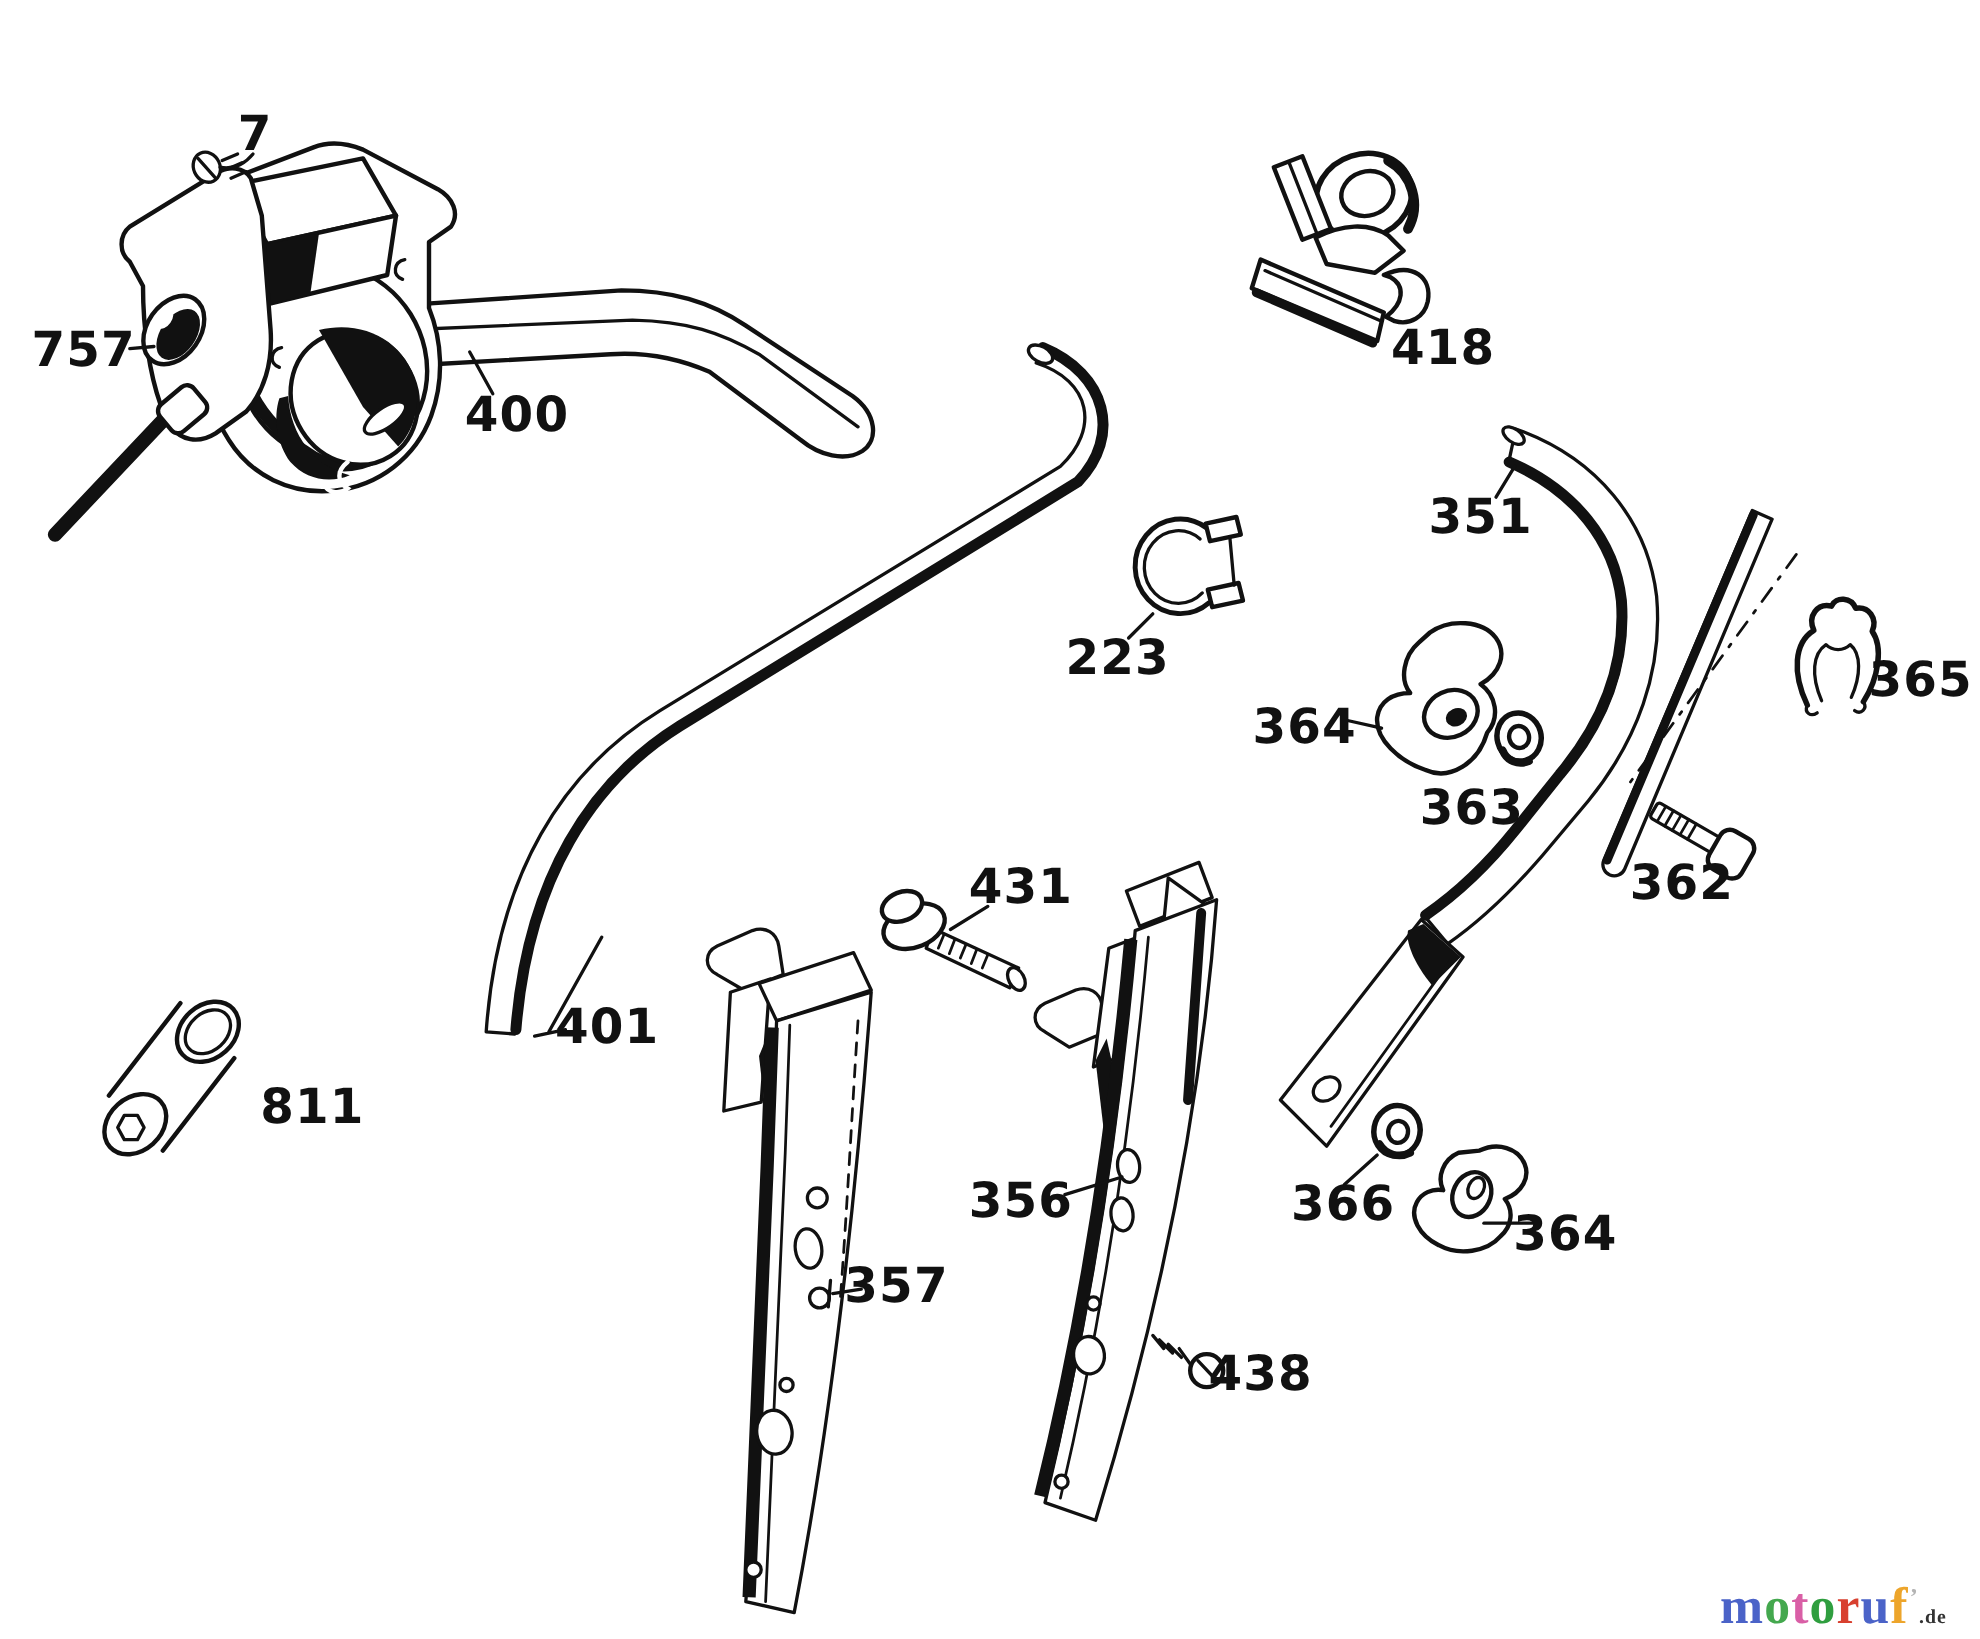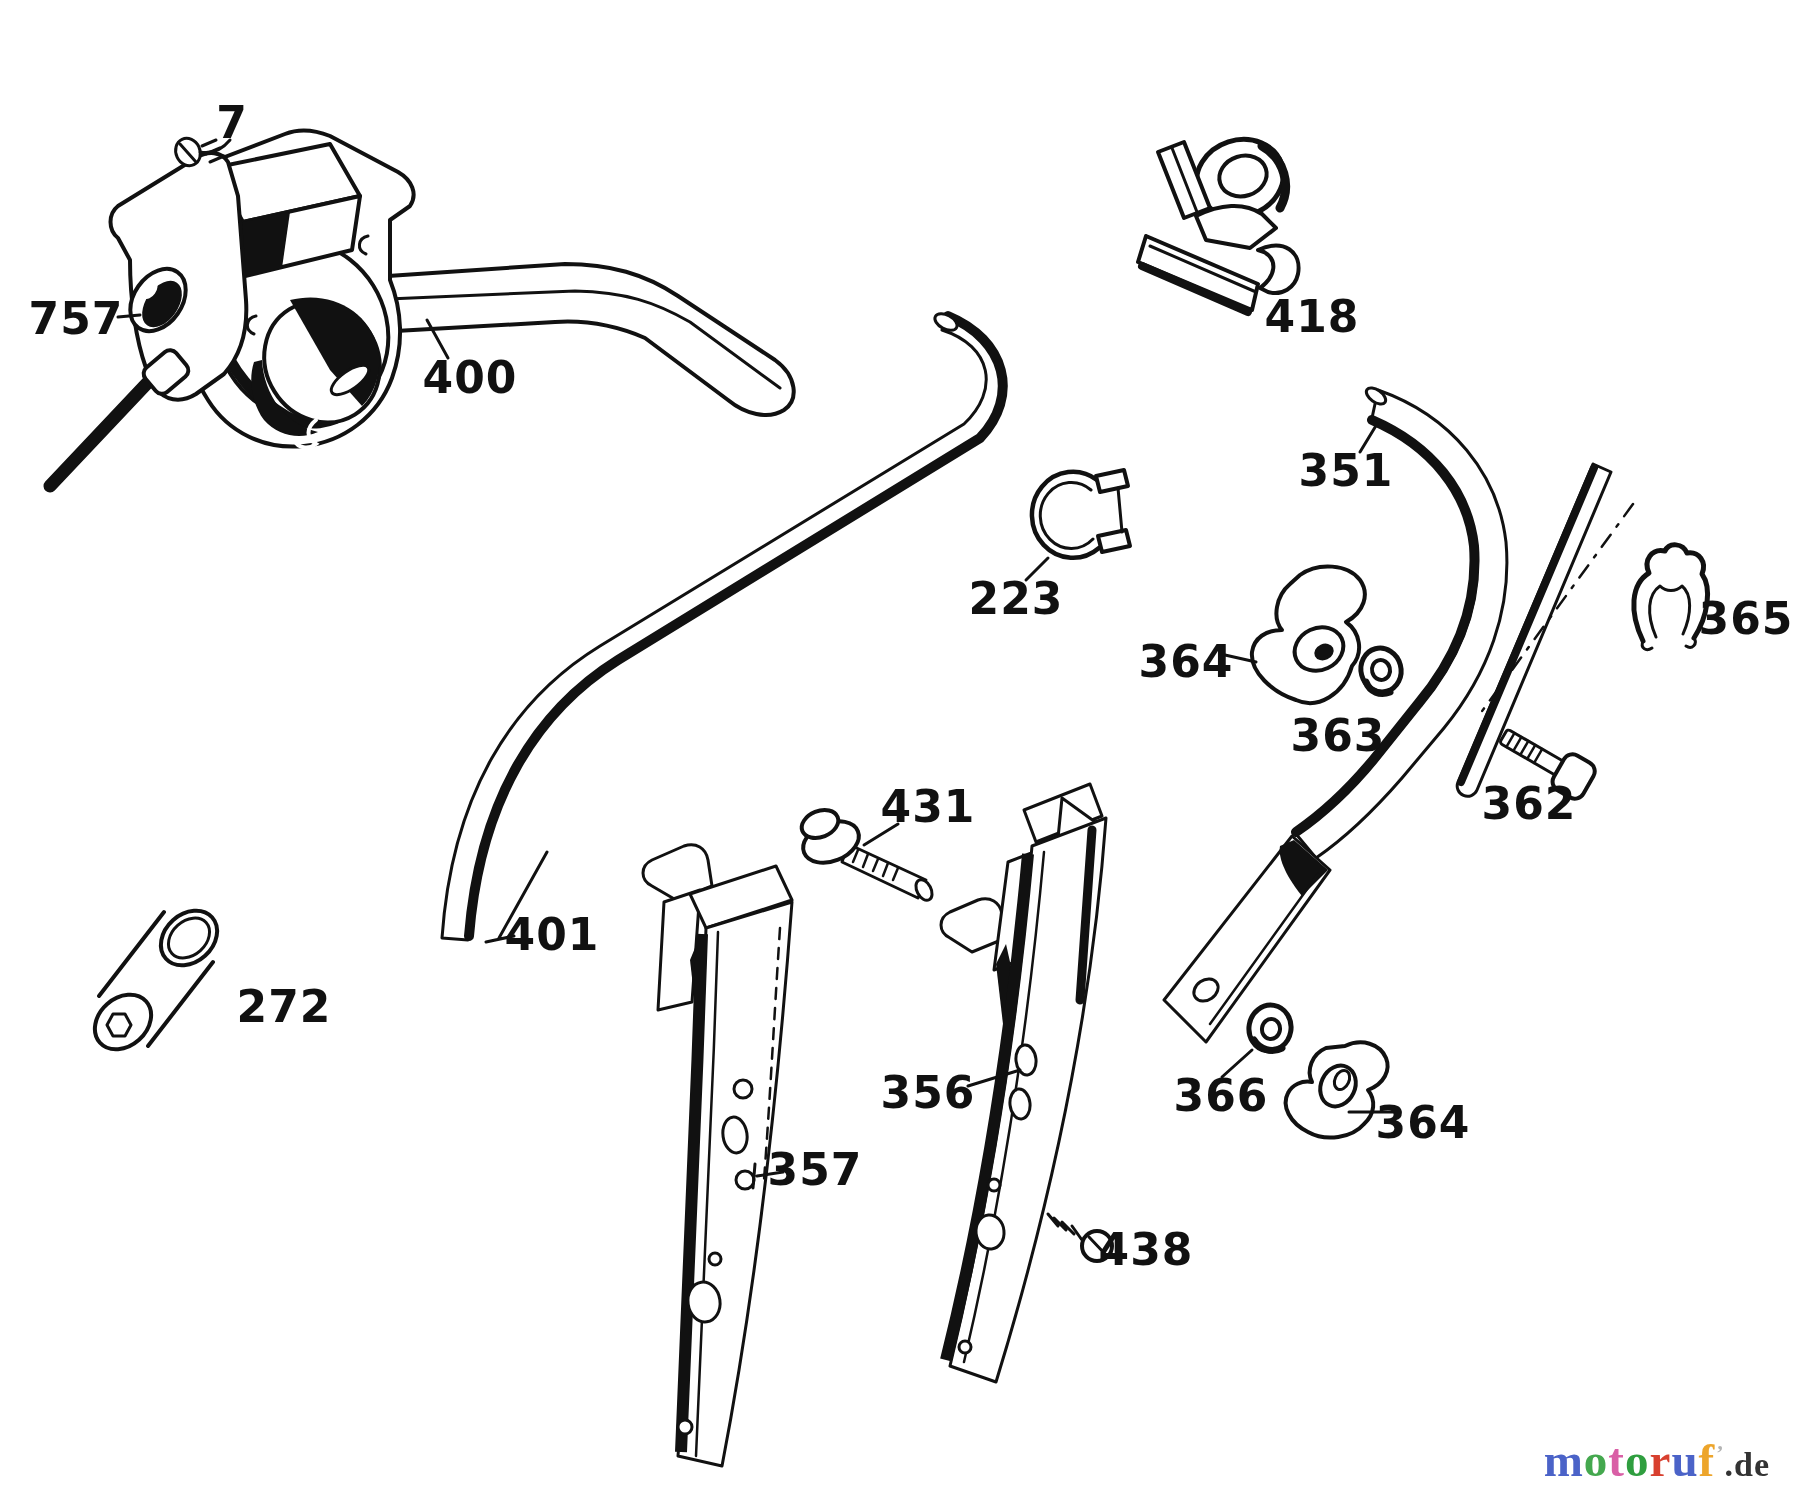"272" div.plabel { text: 272 -> 811 }
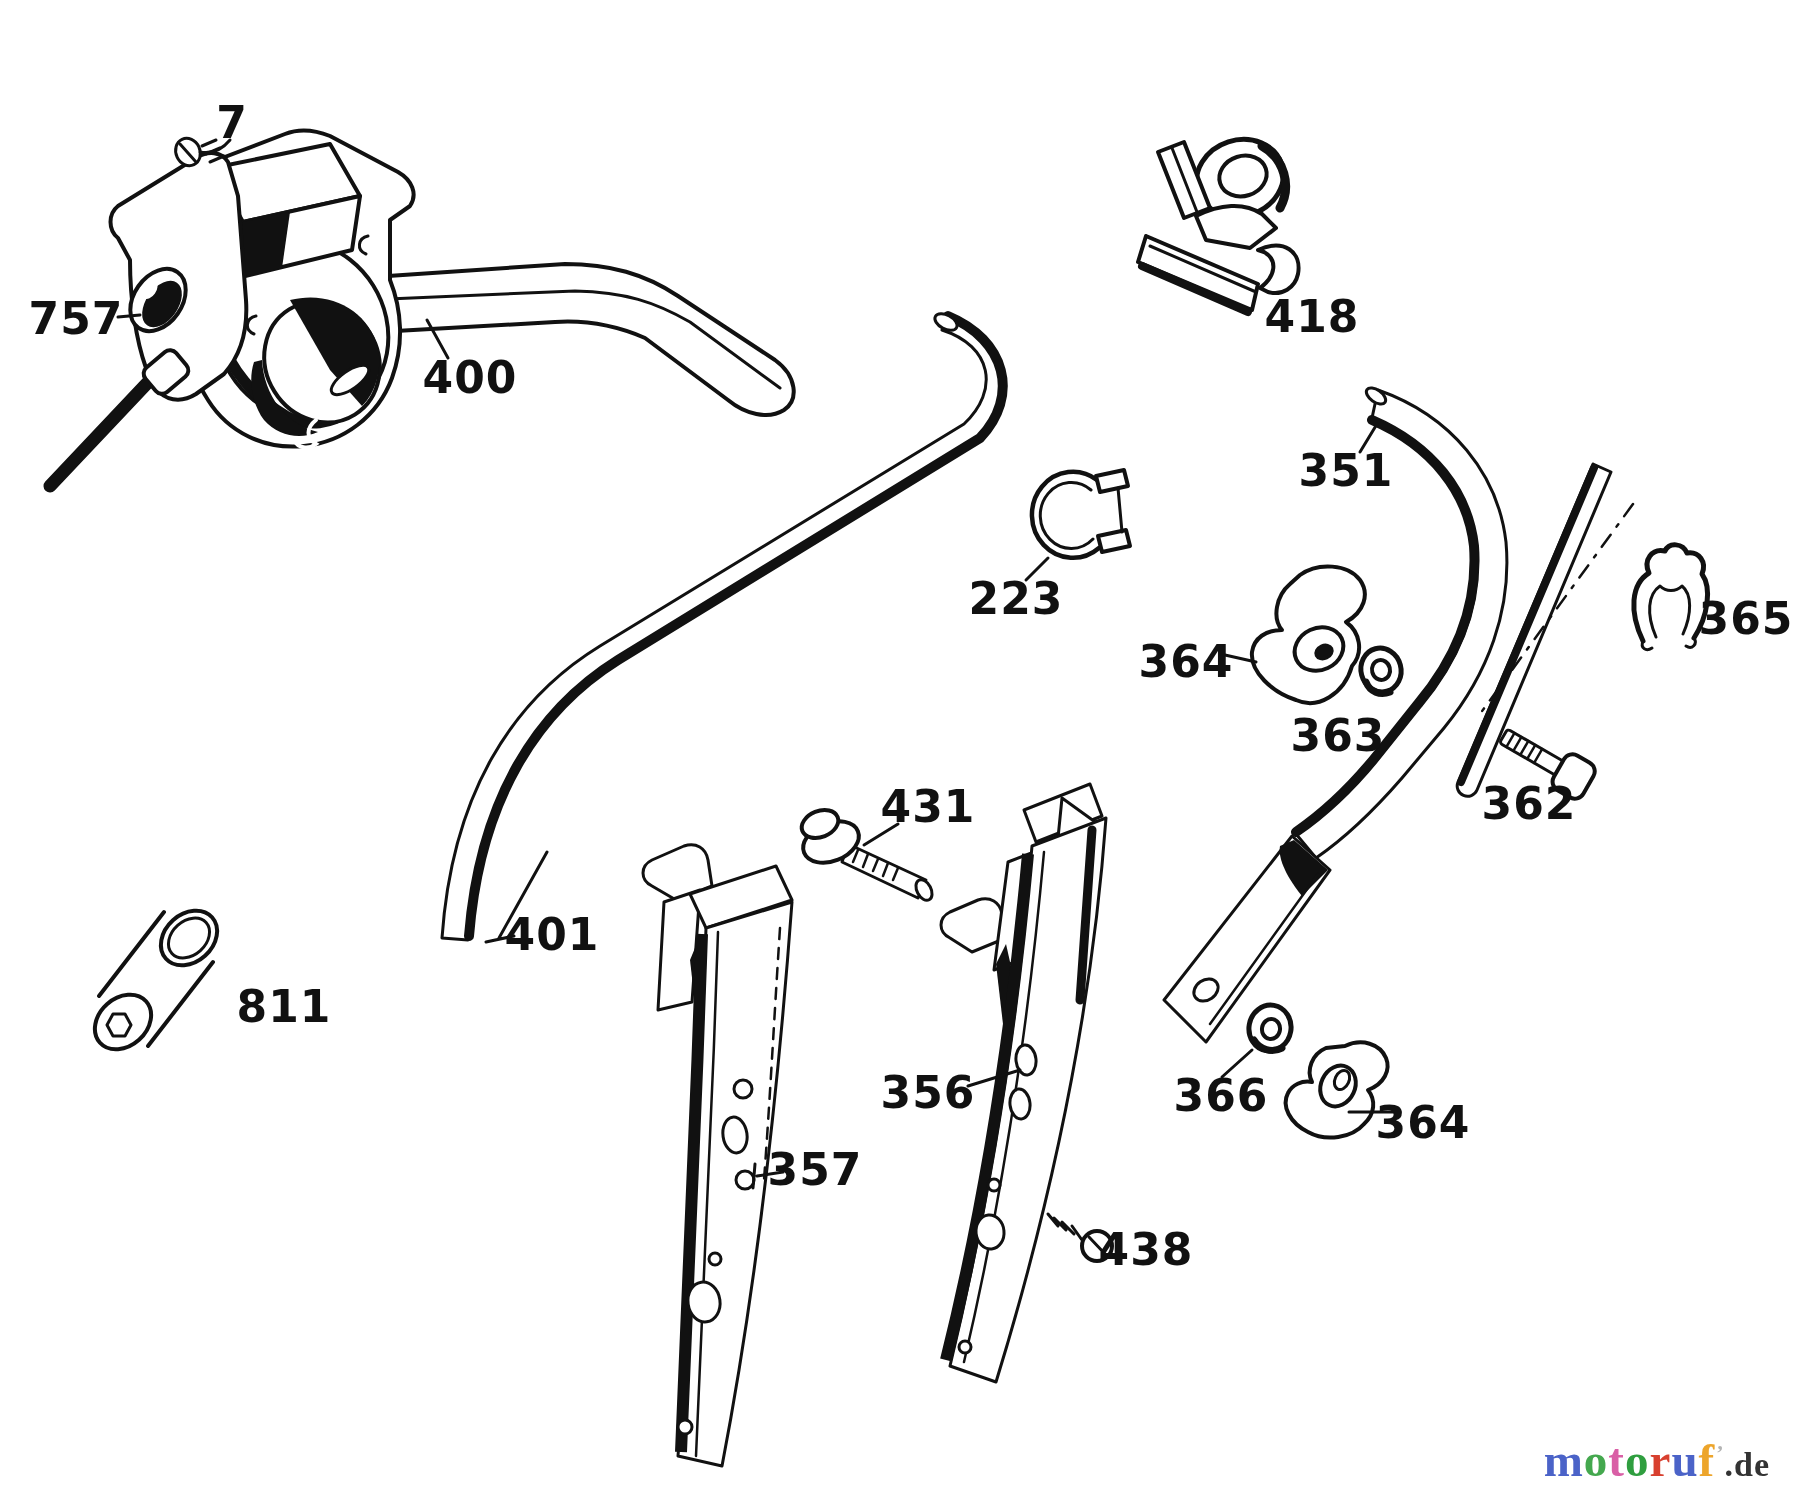".de" .logo .suffix { font-size: 34px -> 18px }
